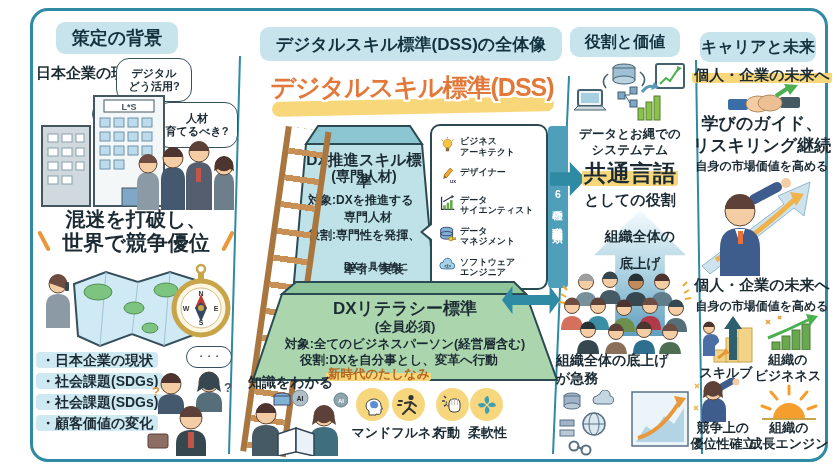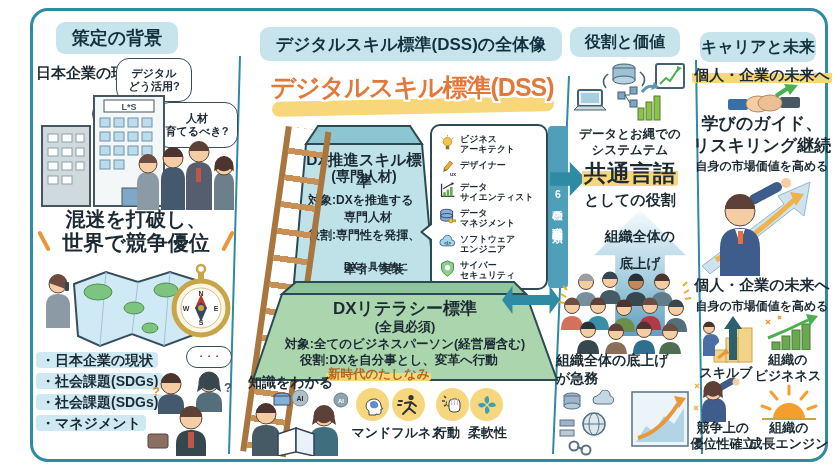"サイバー" div.job-item { html: <div> <svg> <path></path> <circle></circle> </svg> <span>サイバー セキュリティ</span> </div> -> none }
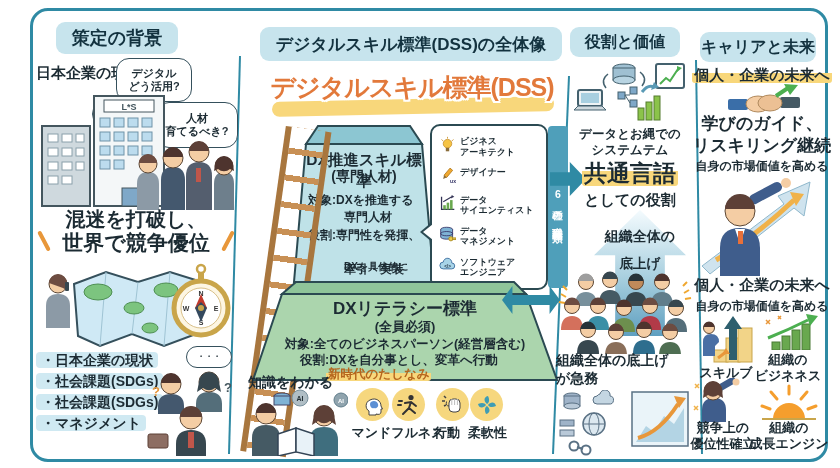"・マネジメント" span.bullet { text: マネジメント -> 顧客価値の変化 }
